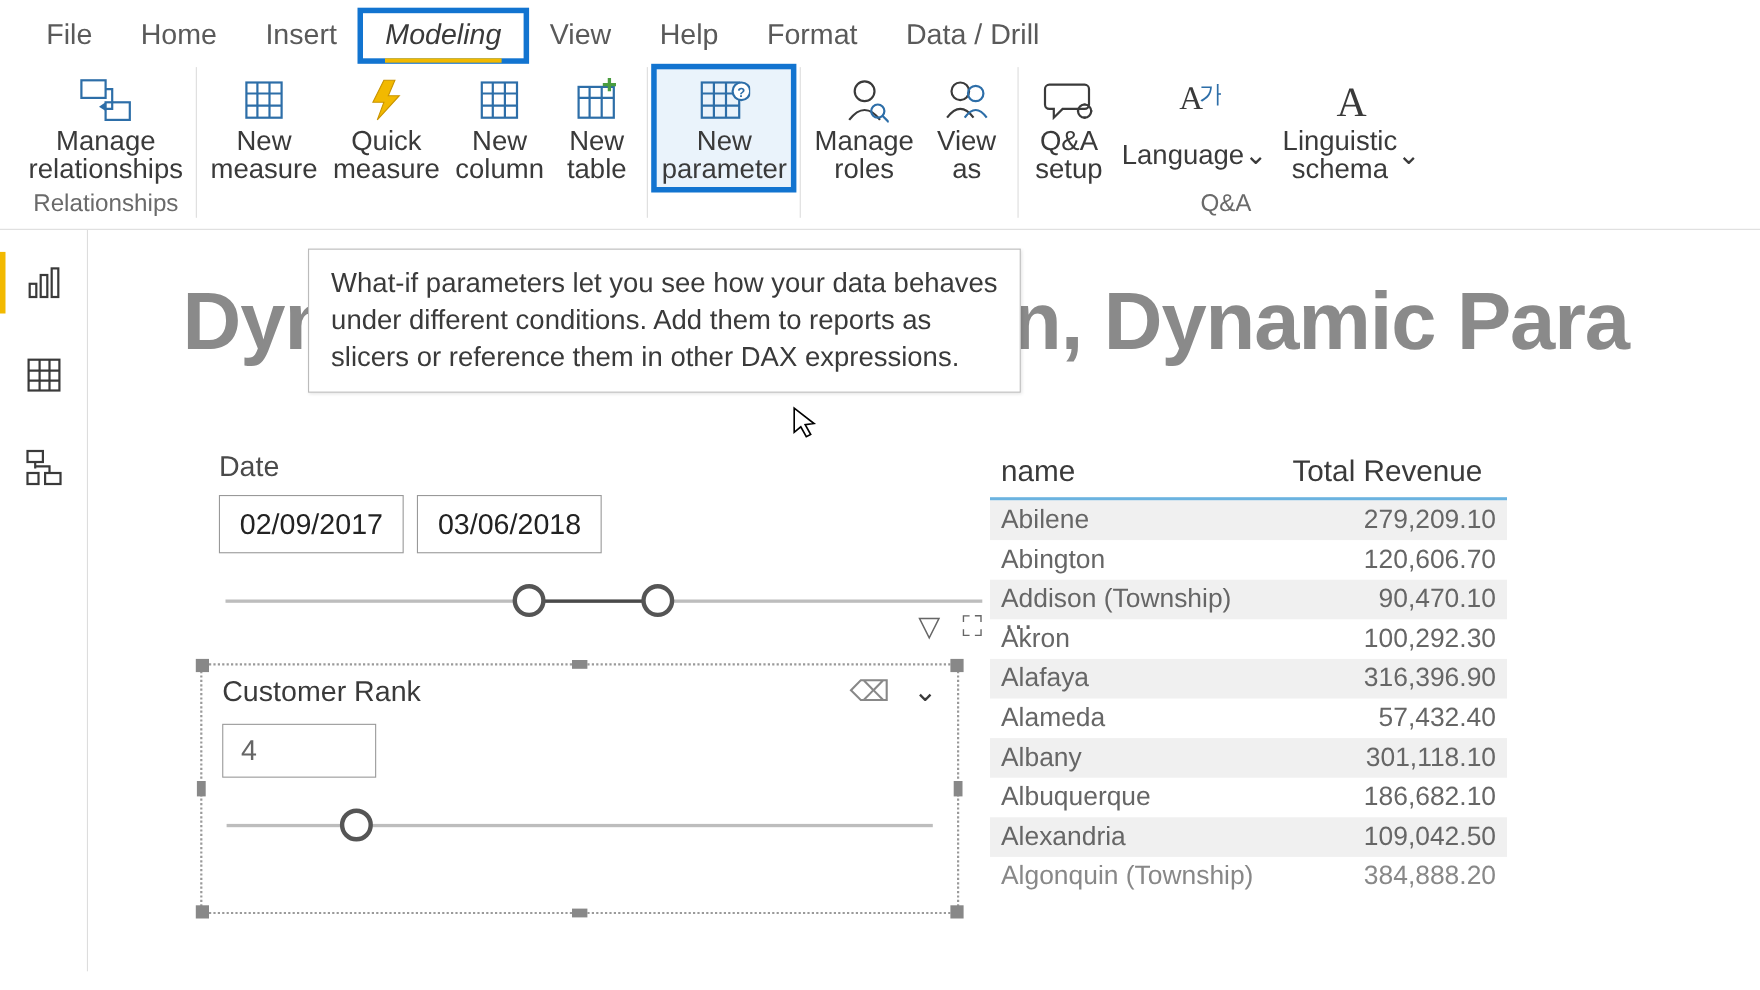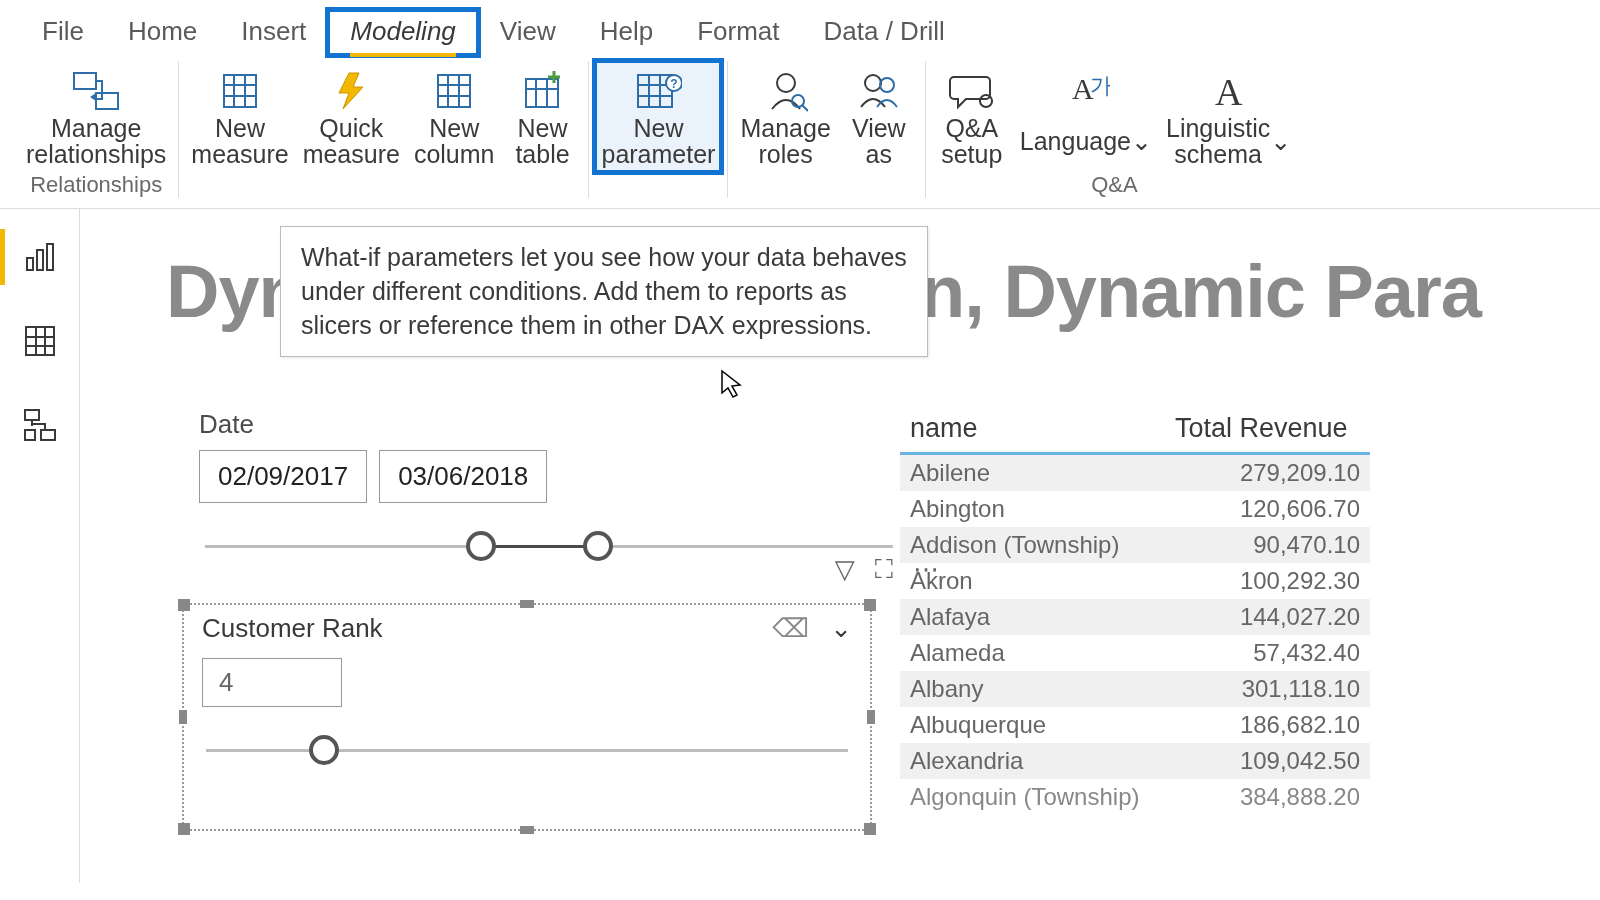"144,027.20" div { text: 144,027.20 -> 316,396.90 }
